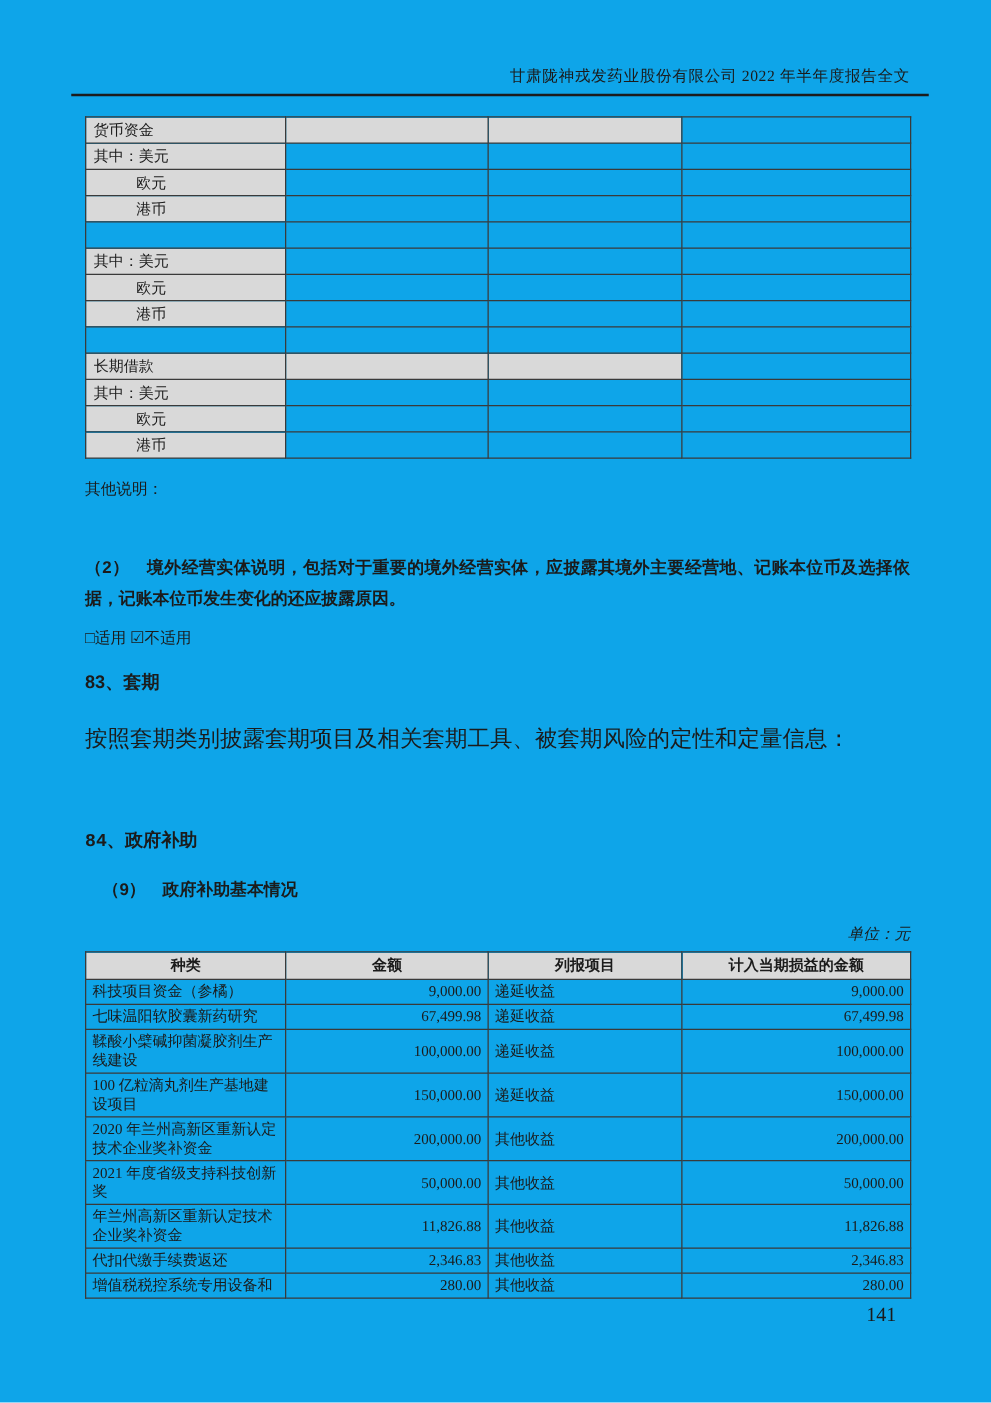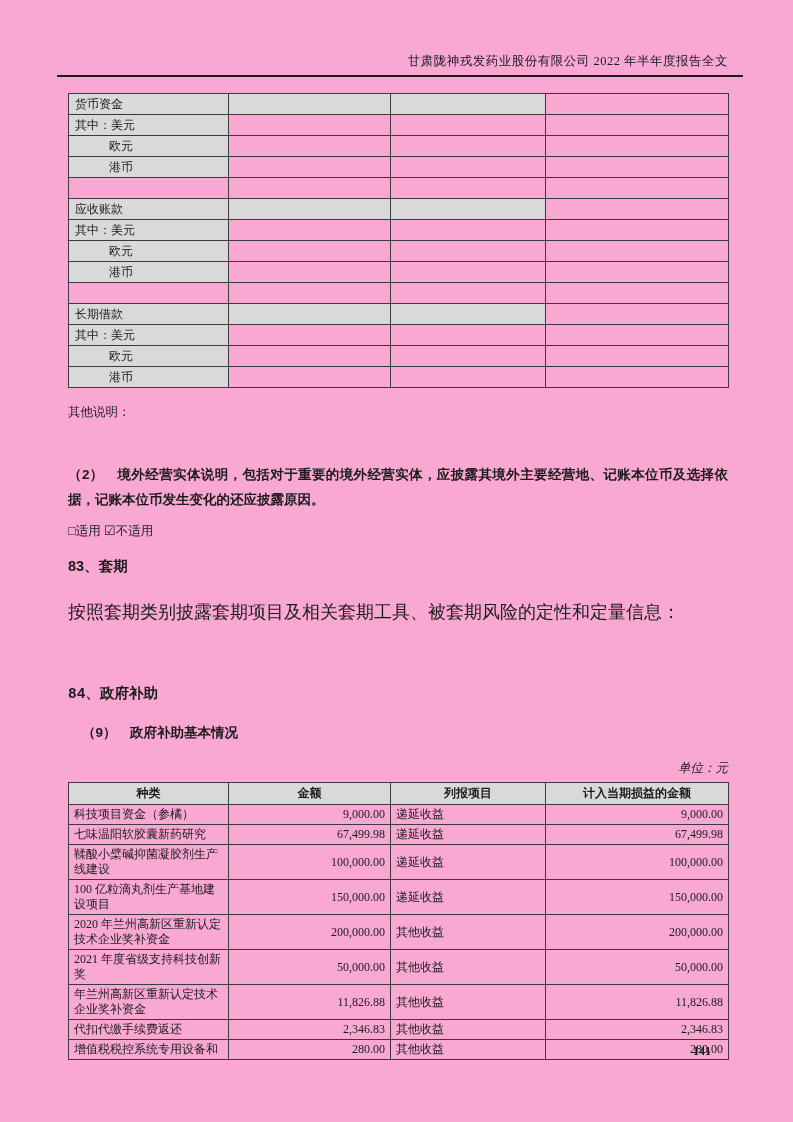"甘肃陇神戎发药业股份有限公司 2022 年半年度报告全文" .page { background: #f9a8d4 -> #0ea5e9 }
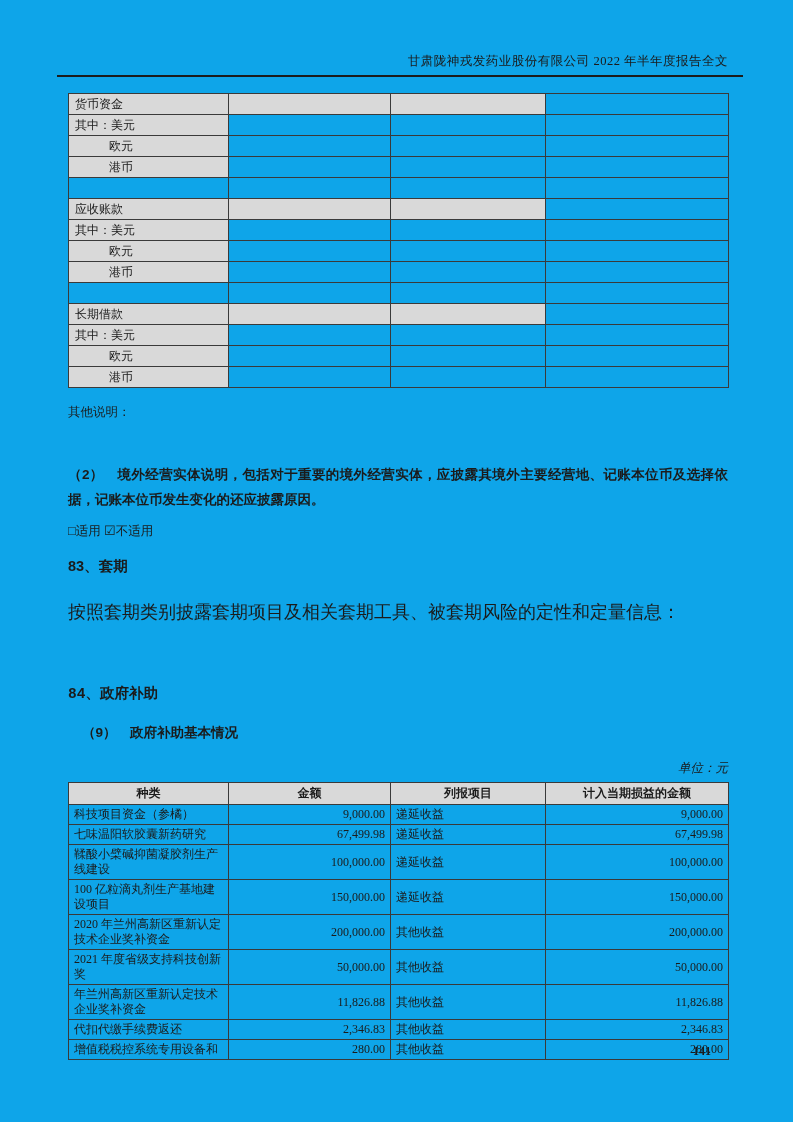"应收账款" tr { html: <tr> <td>应收账款</td> <td></td> <td></td> <td></td> </tr> -> none }
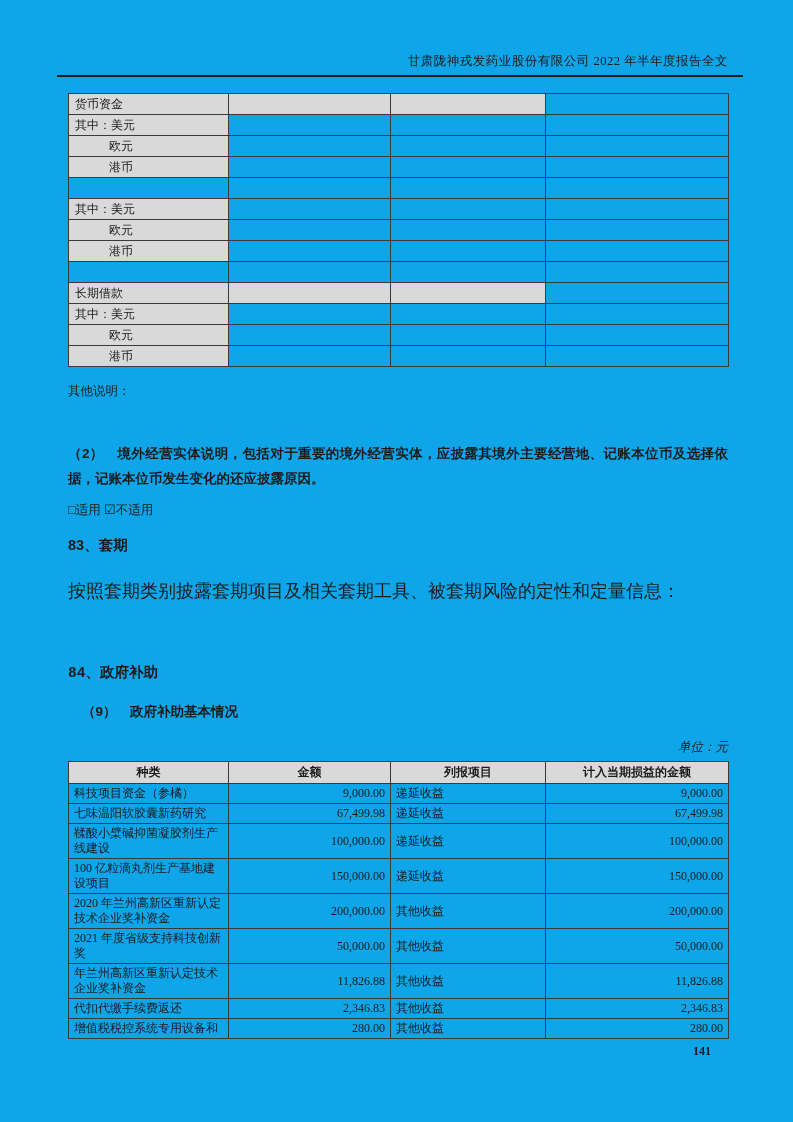"141" .page-number { font-size: 12px -> 16px; font-weight: bold -> none }
